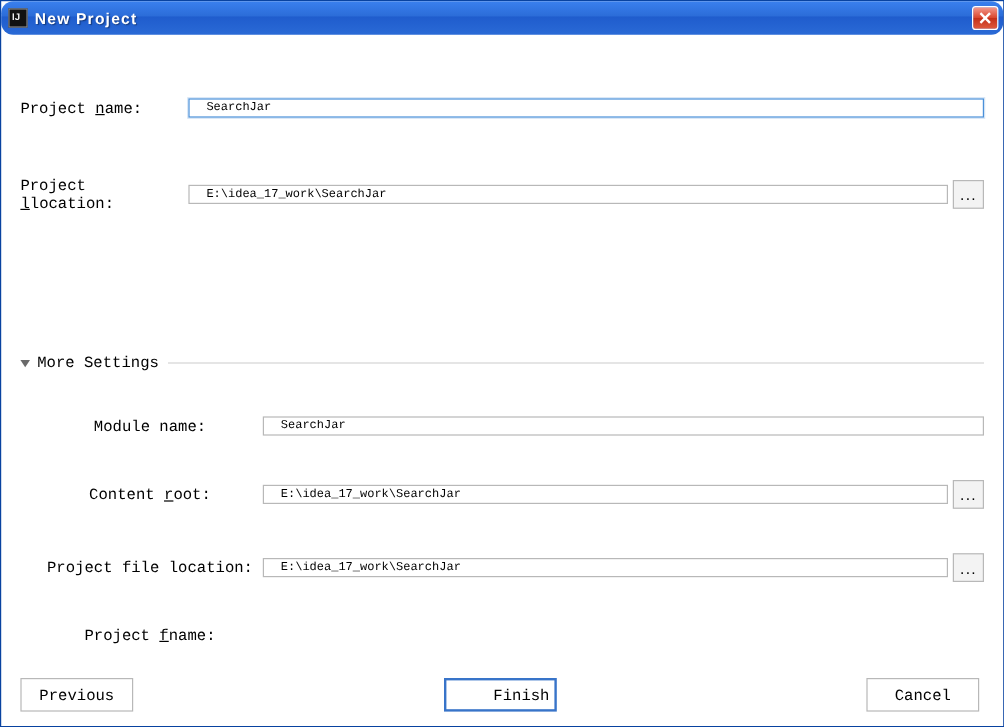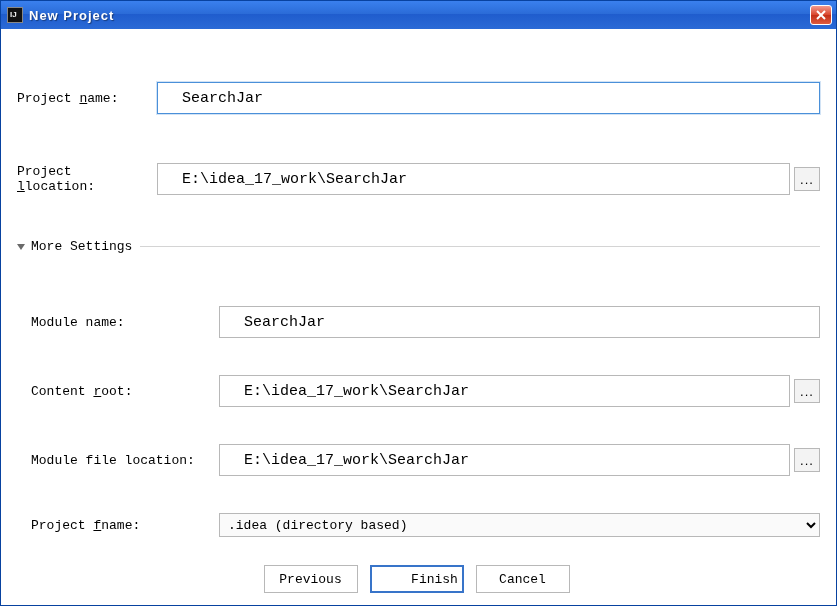"New Project" .titlebar { border-radius: none -> 10px }
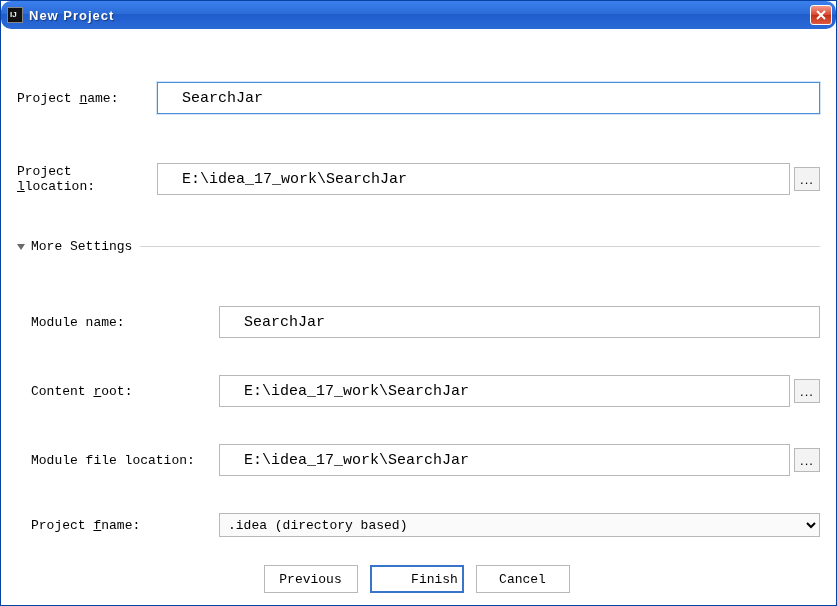"SearchJar" input.textfield { font-size: 15px -> 10px; height: 32px -> 16px; padding: 2px 24px -> 2px 14px }
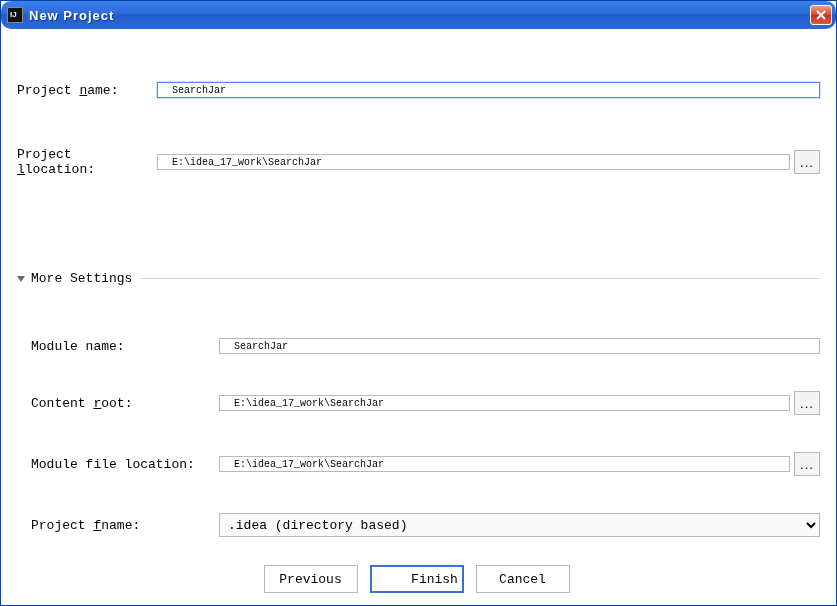"More Settings" .more-settings-header { margin-bottom: 15px -> 0 }
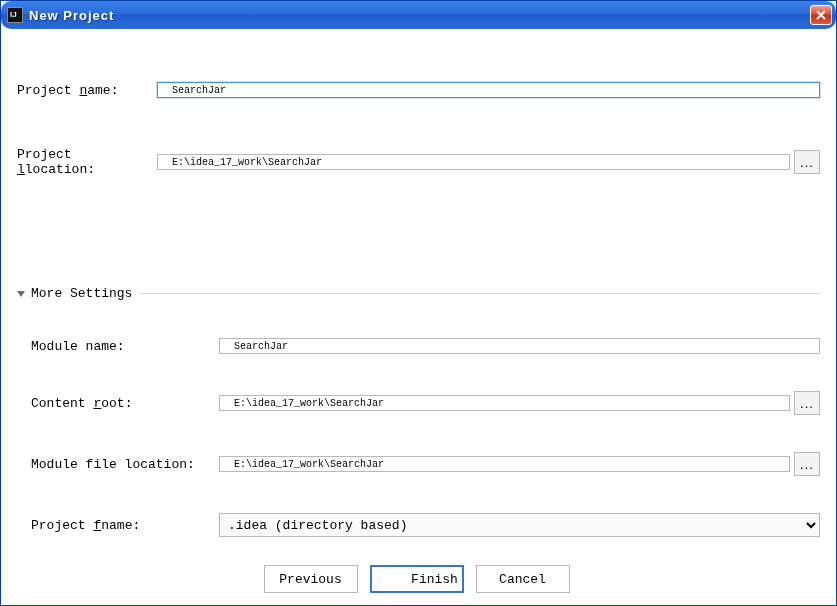"Module name:" .more-label { text-align: none -> center }
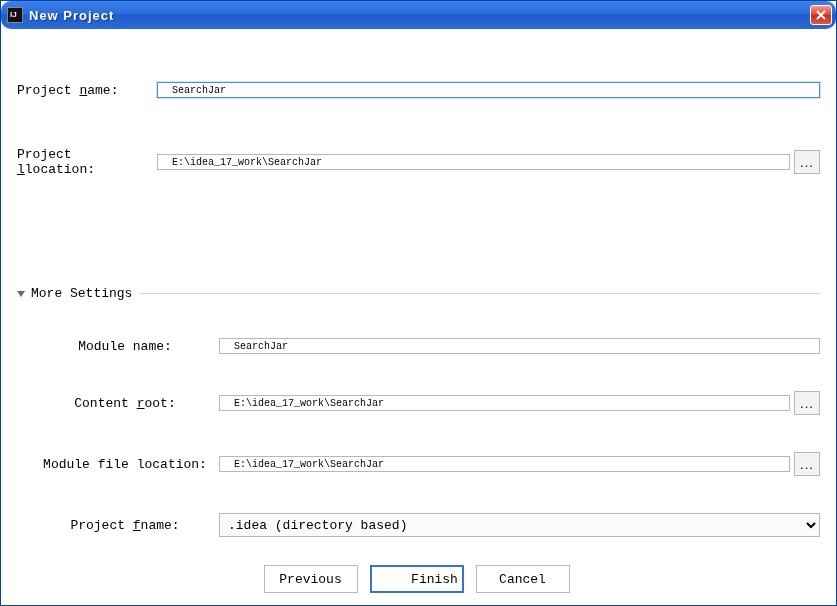"Module file location:" div.more-label { text: Module -> Project }
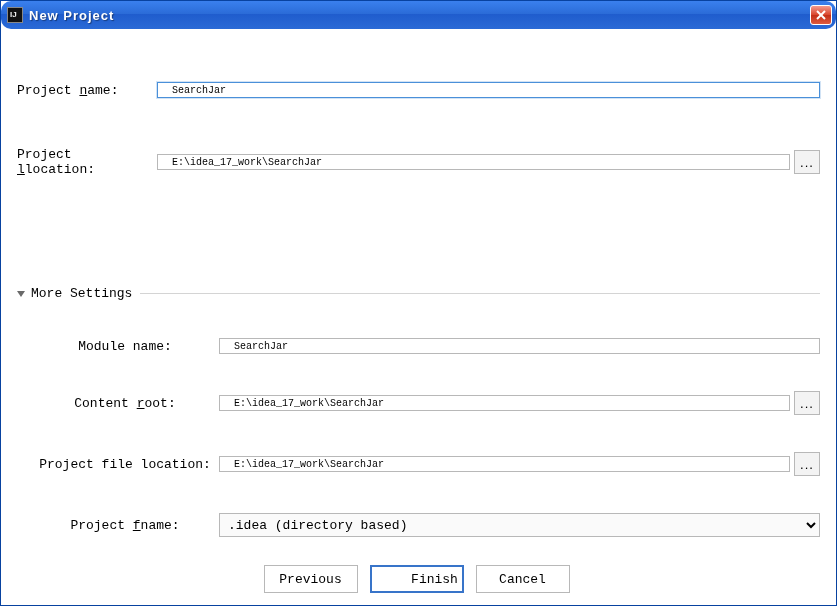".idea (directory based)" select.combo { html: <select> <option>.idea (directory based)</option> </select> -> none }
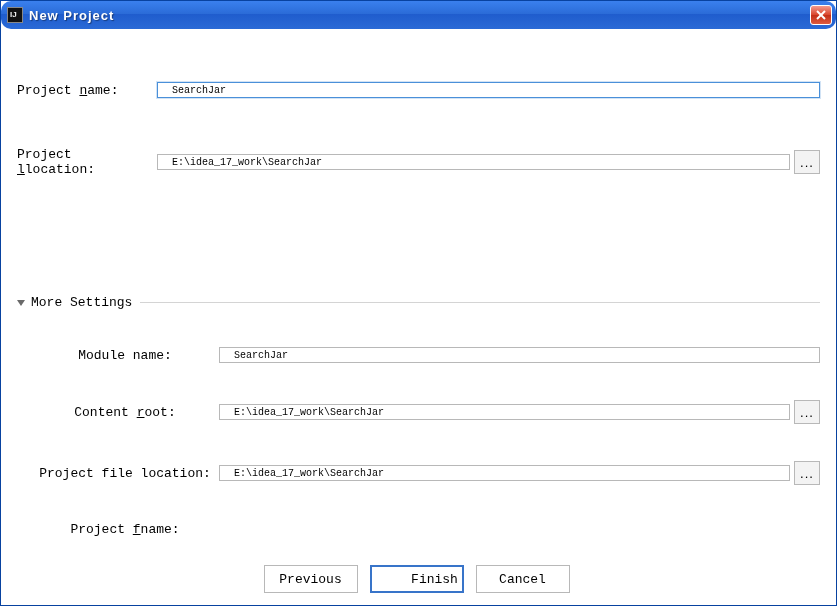"Previous" .button-row { gap: 12px -> none; justify-content: center -> space-between }
